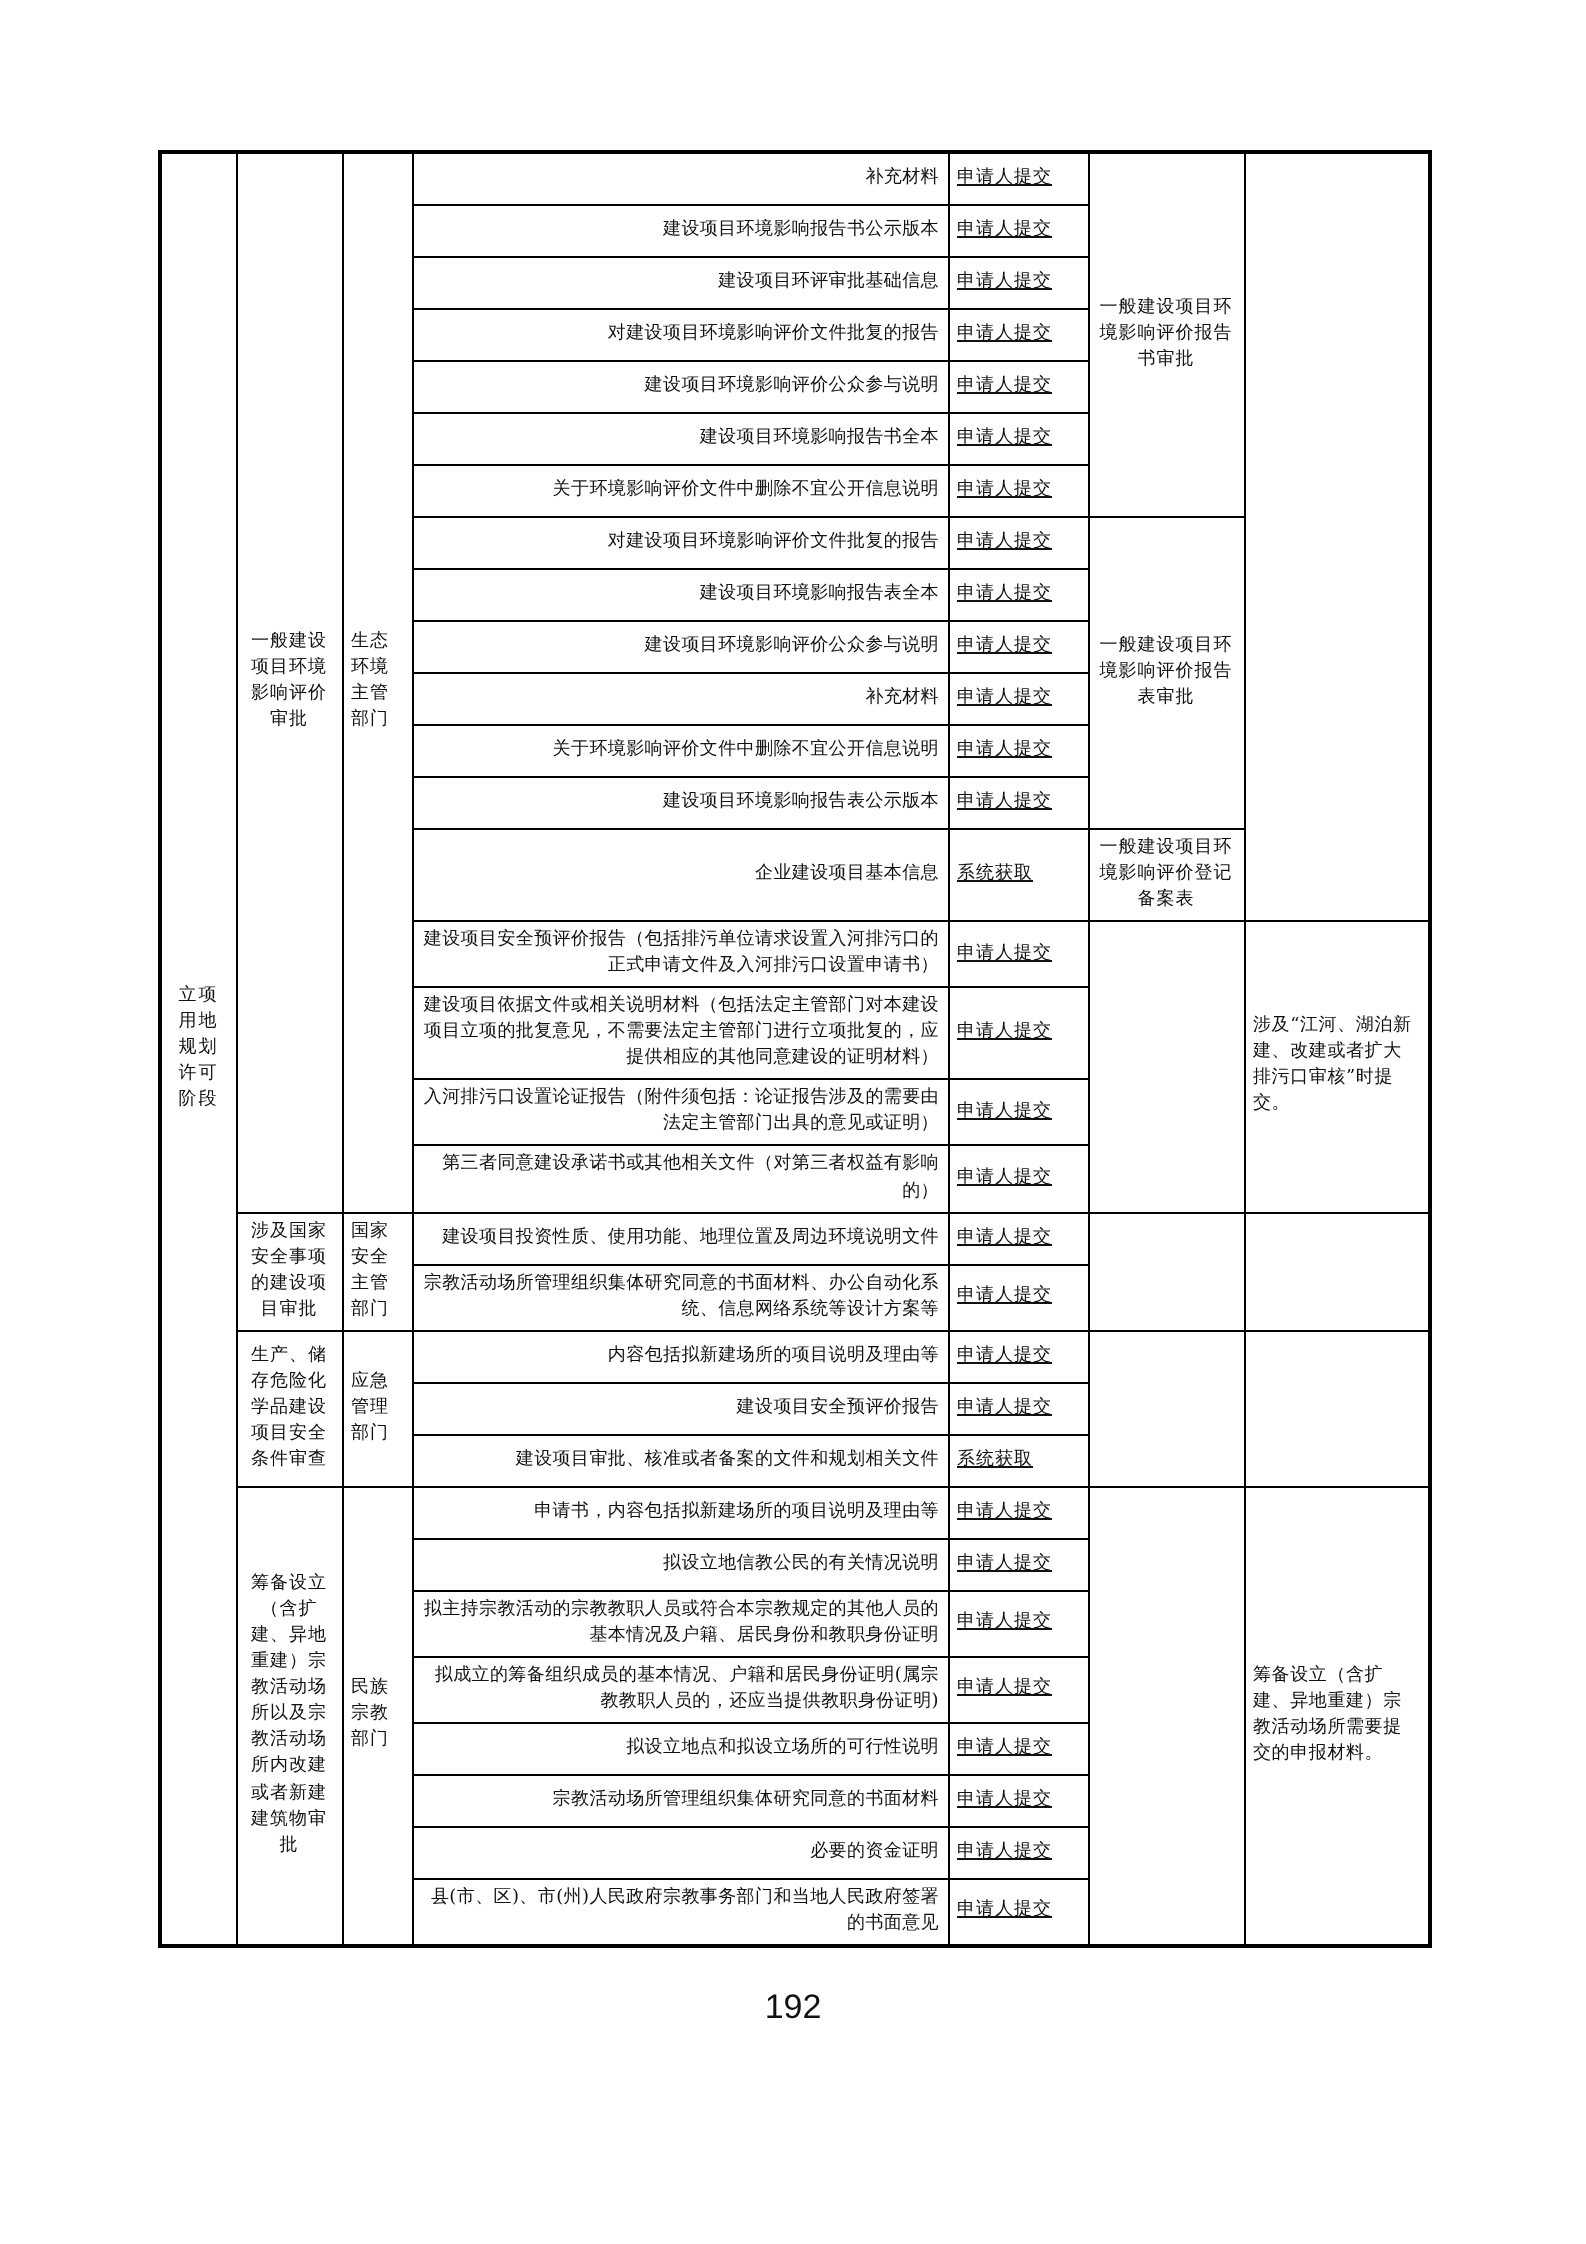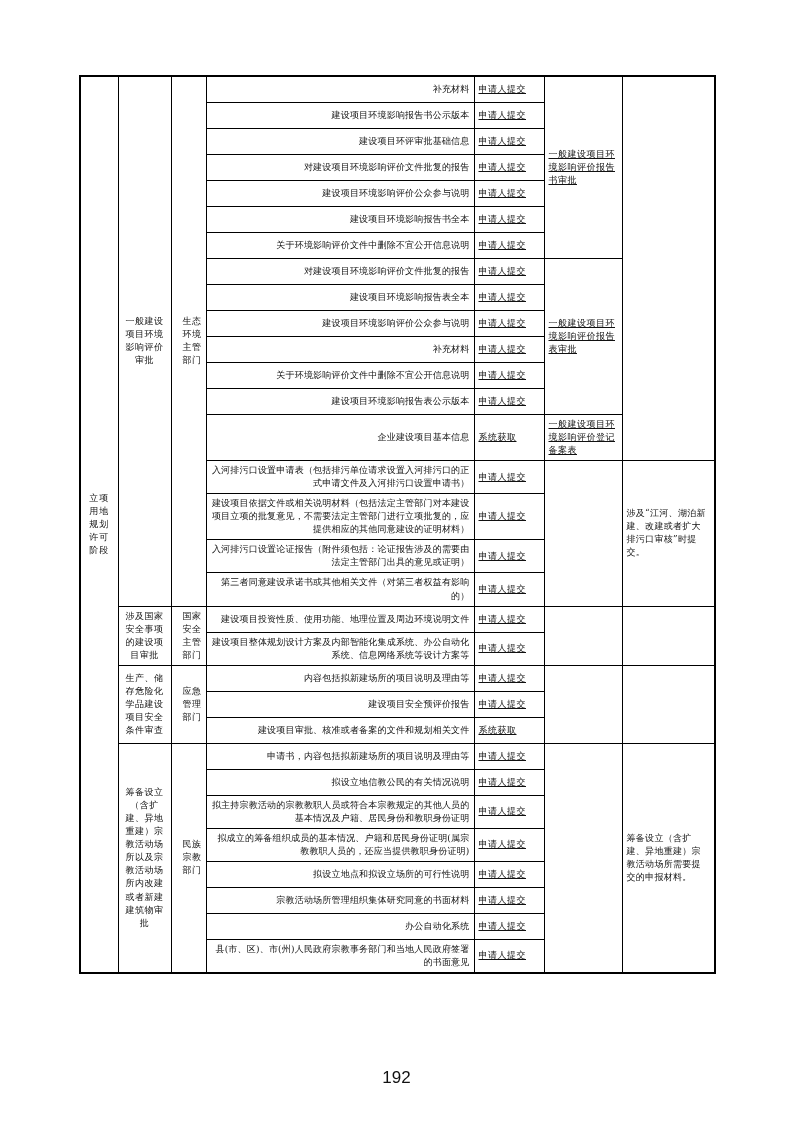"一般建设项目环境影响评价报告书审批" td.col-approval { text-align: left -> center; text-decoration: underline -> none }
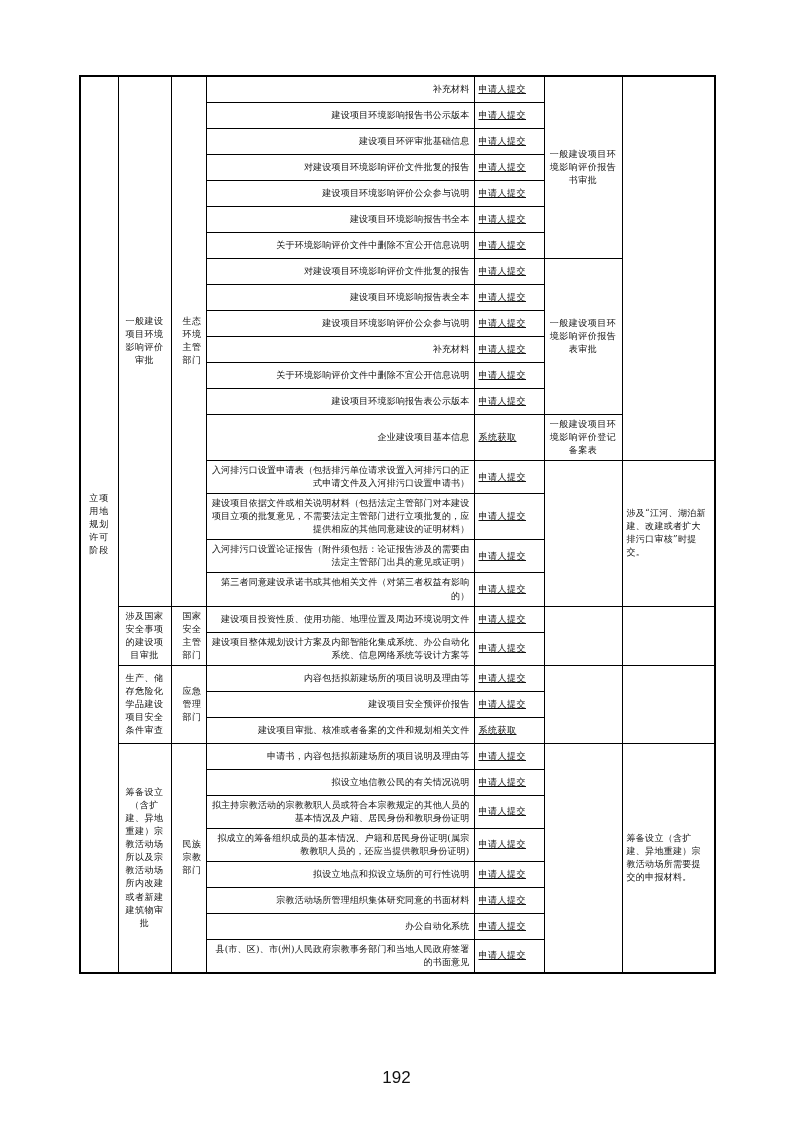"生态环境主管部门" td.col-department { text-align: right -> left }
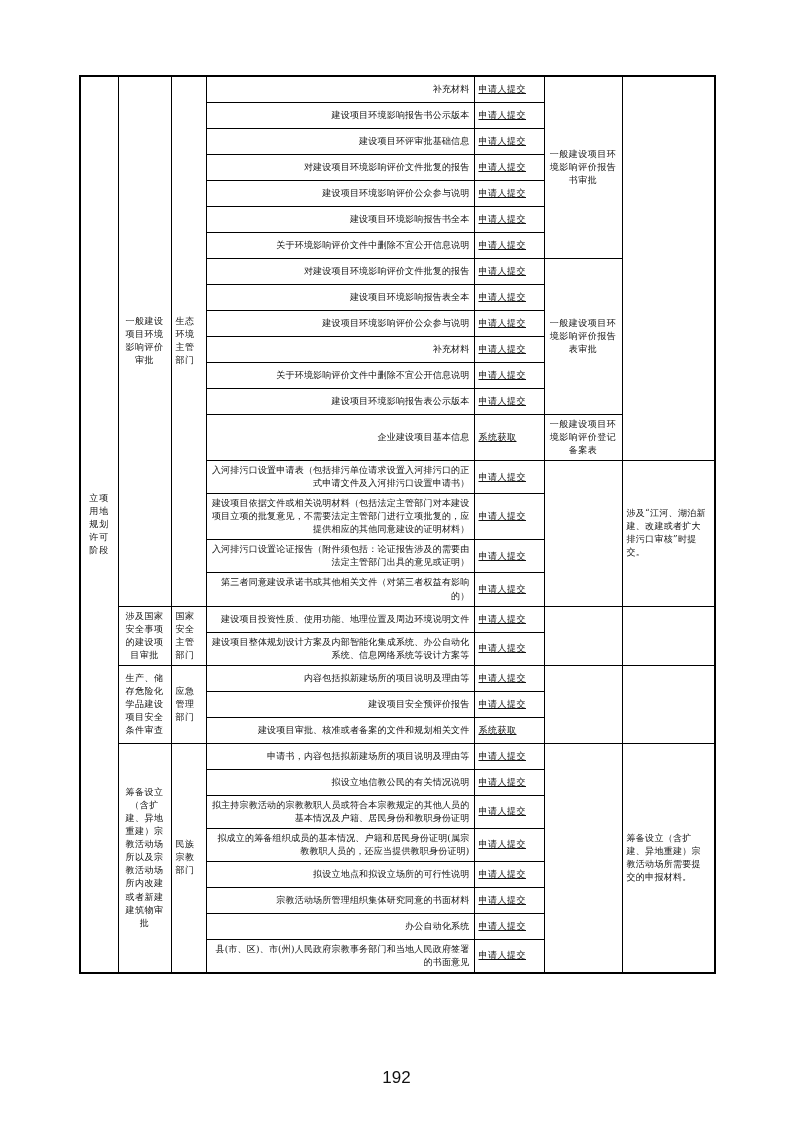"入河排污口设置申请表（包括排污单位请求设置入河排污口的正式申请文件及入河排污口设" td.col-material { text: 入河排污口设置申请表 -> 建设项目安全预评价报告 }
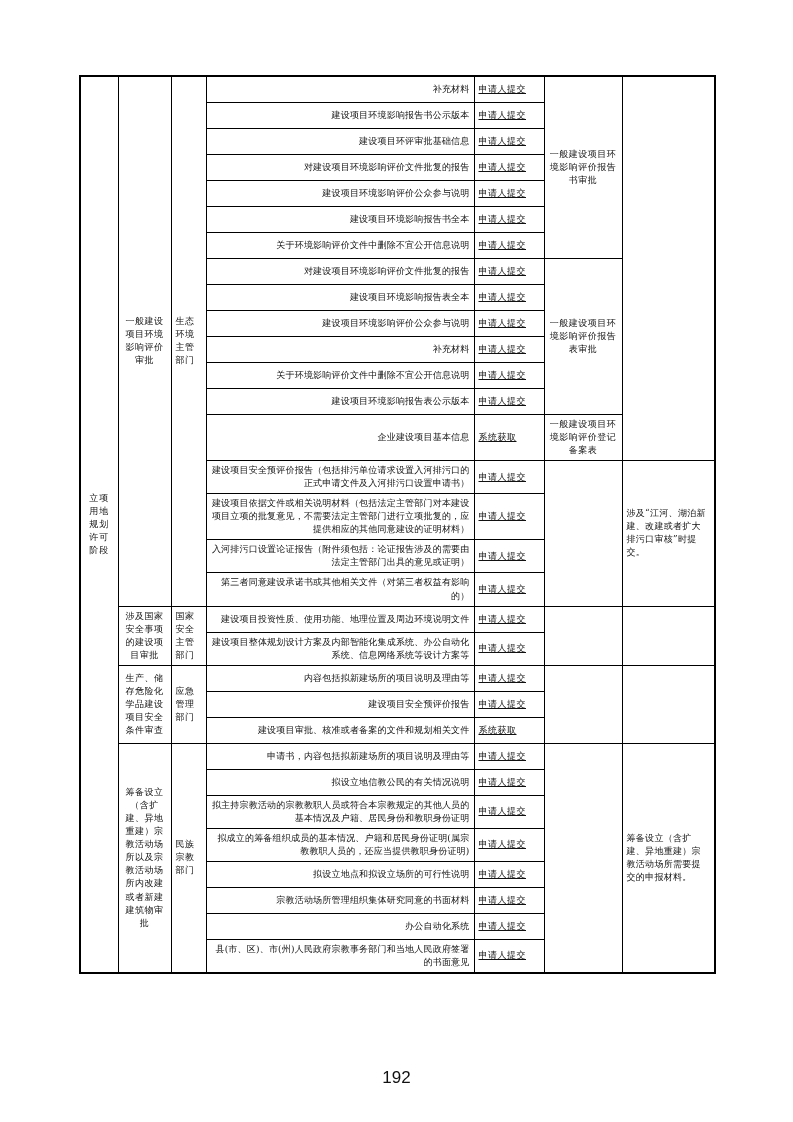"建设项目整体规划设计方案及内部智能化集成系统、办公自动化系统、信息网络系统等设计" td.col-material { text: 建设项目整体规划设计方案及内部智能化集成系统 -> 宗教活动场所管理组织集体研究同意的书面材料 }
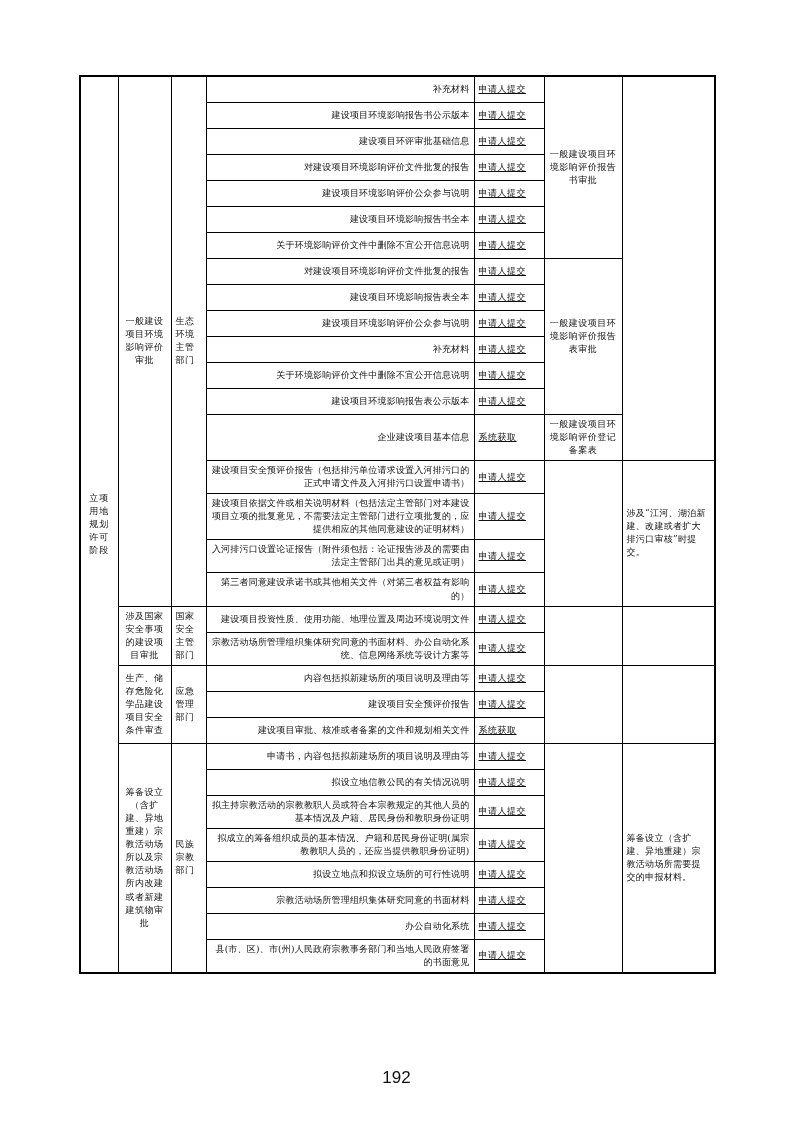"办公自动化系统" td.col-material { text: 办公自动化系统 -> 必要的资金证明 }
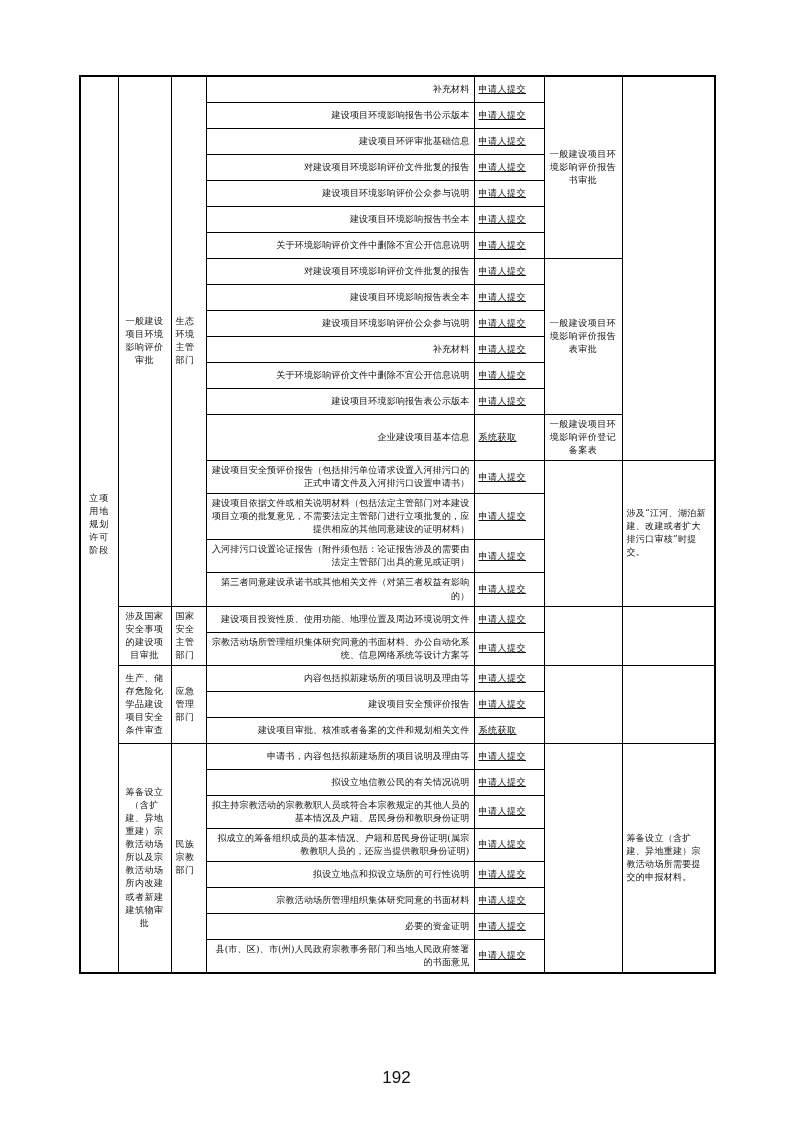"192" .page-number { top: 1068px -> 994px }
